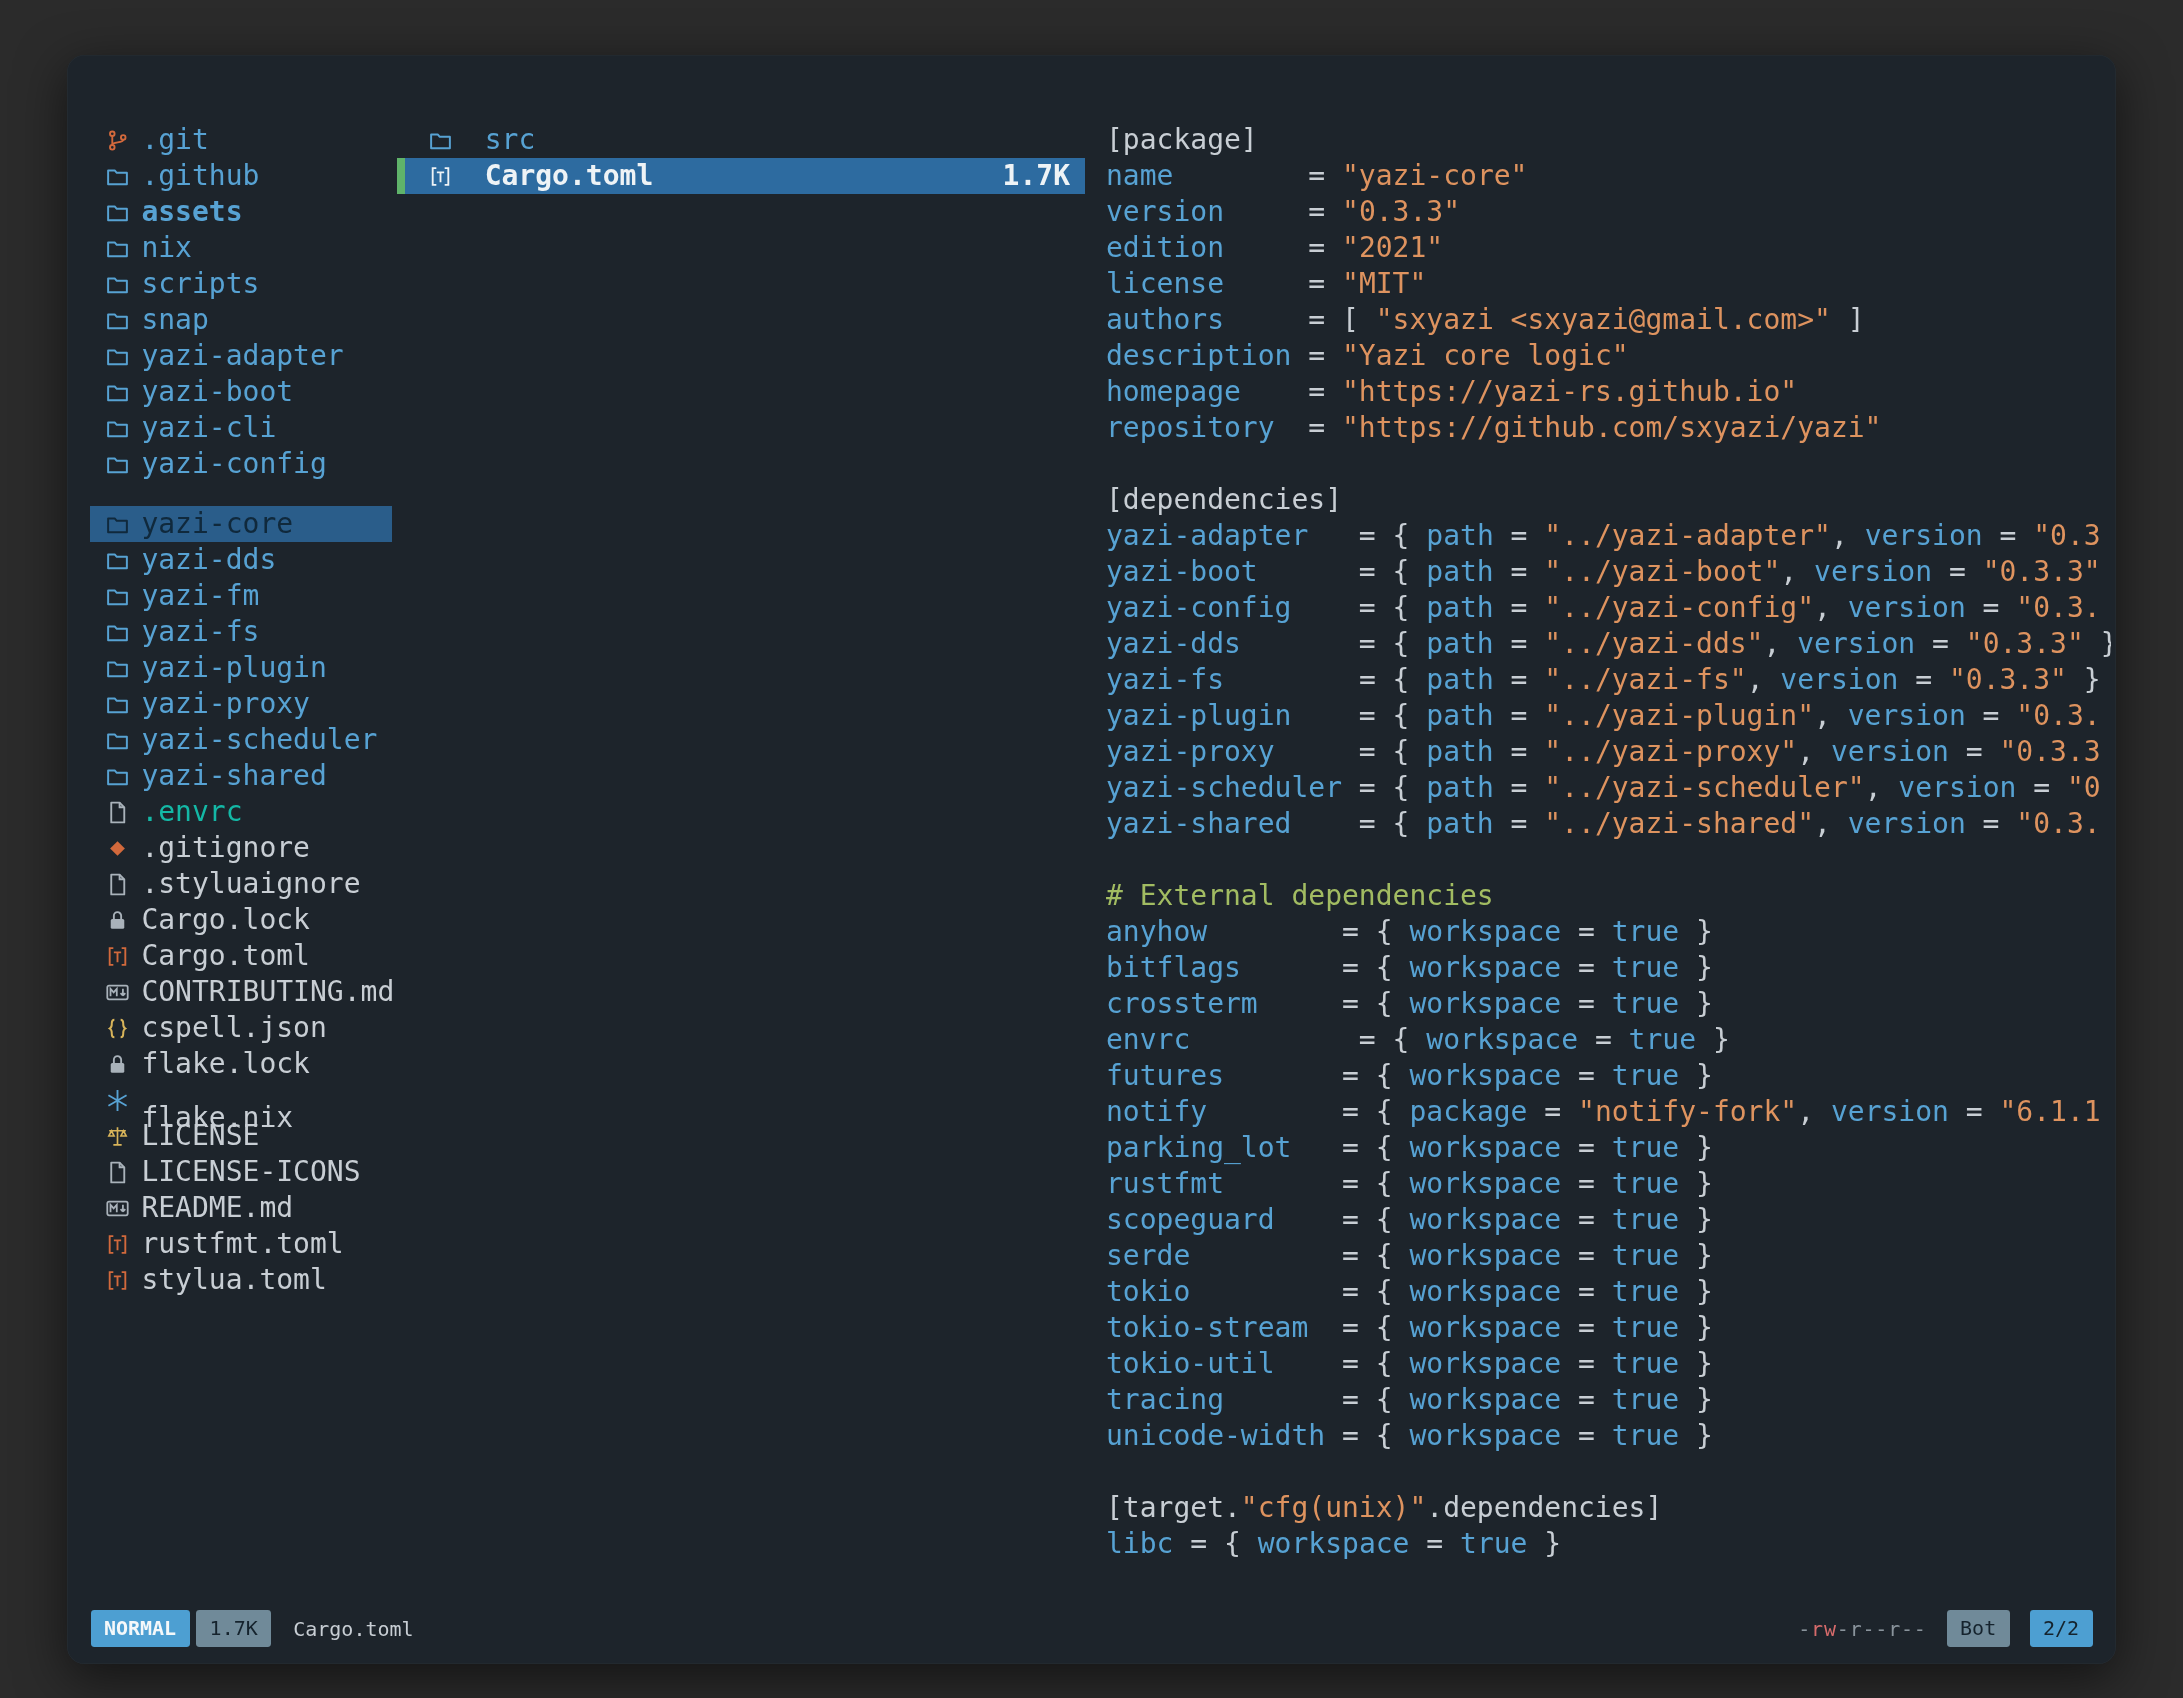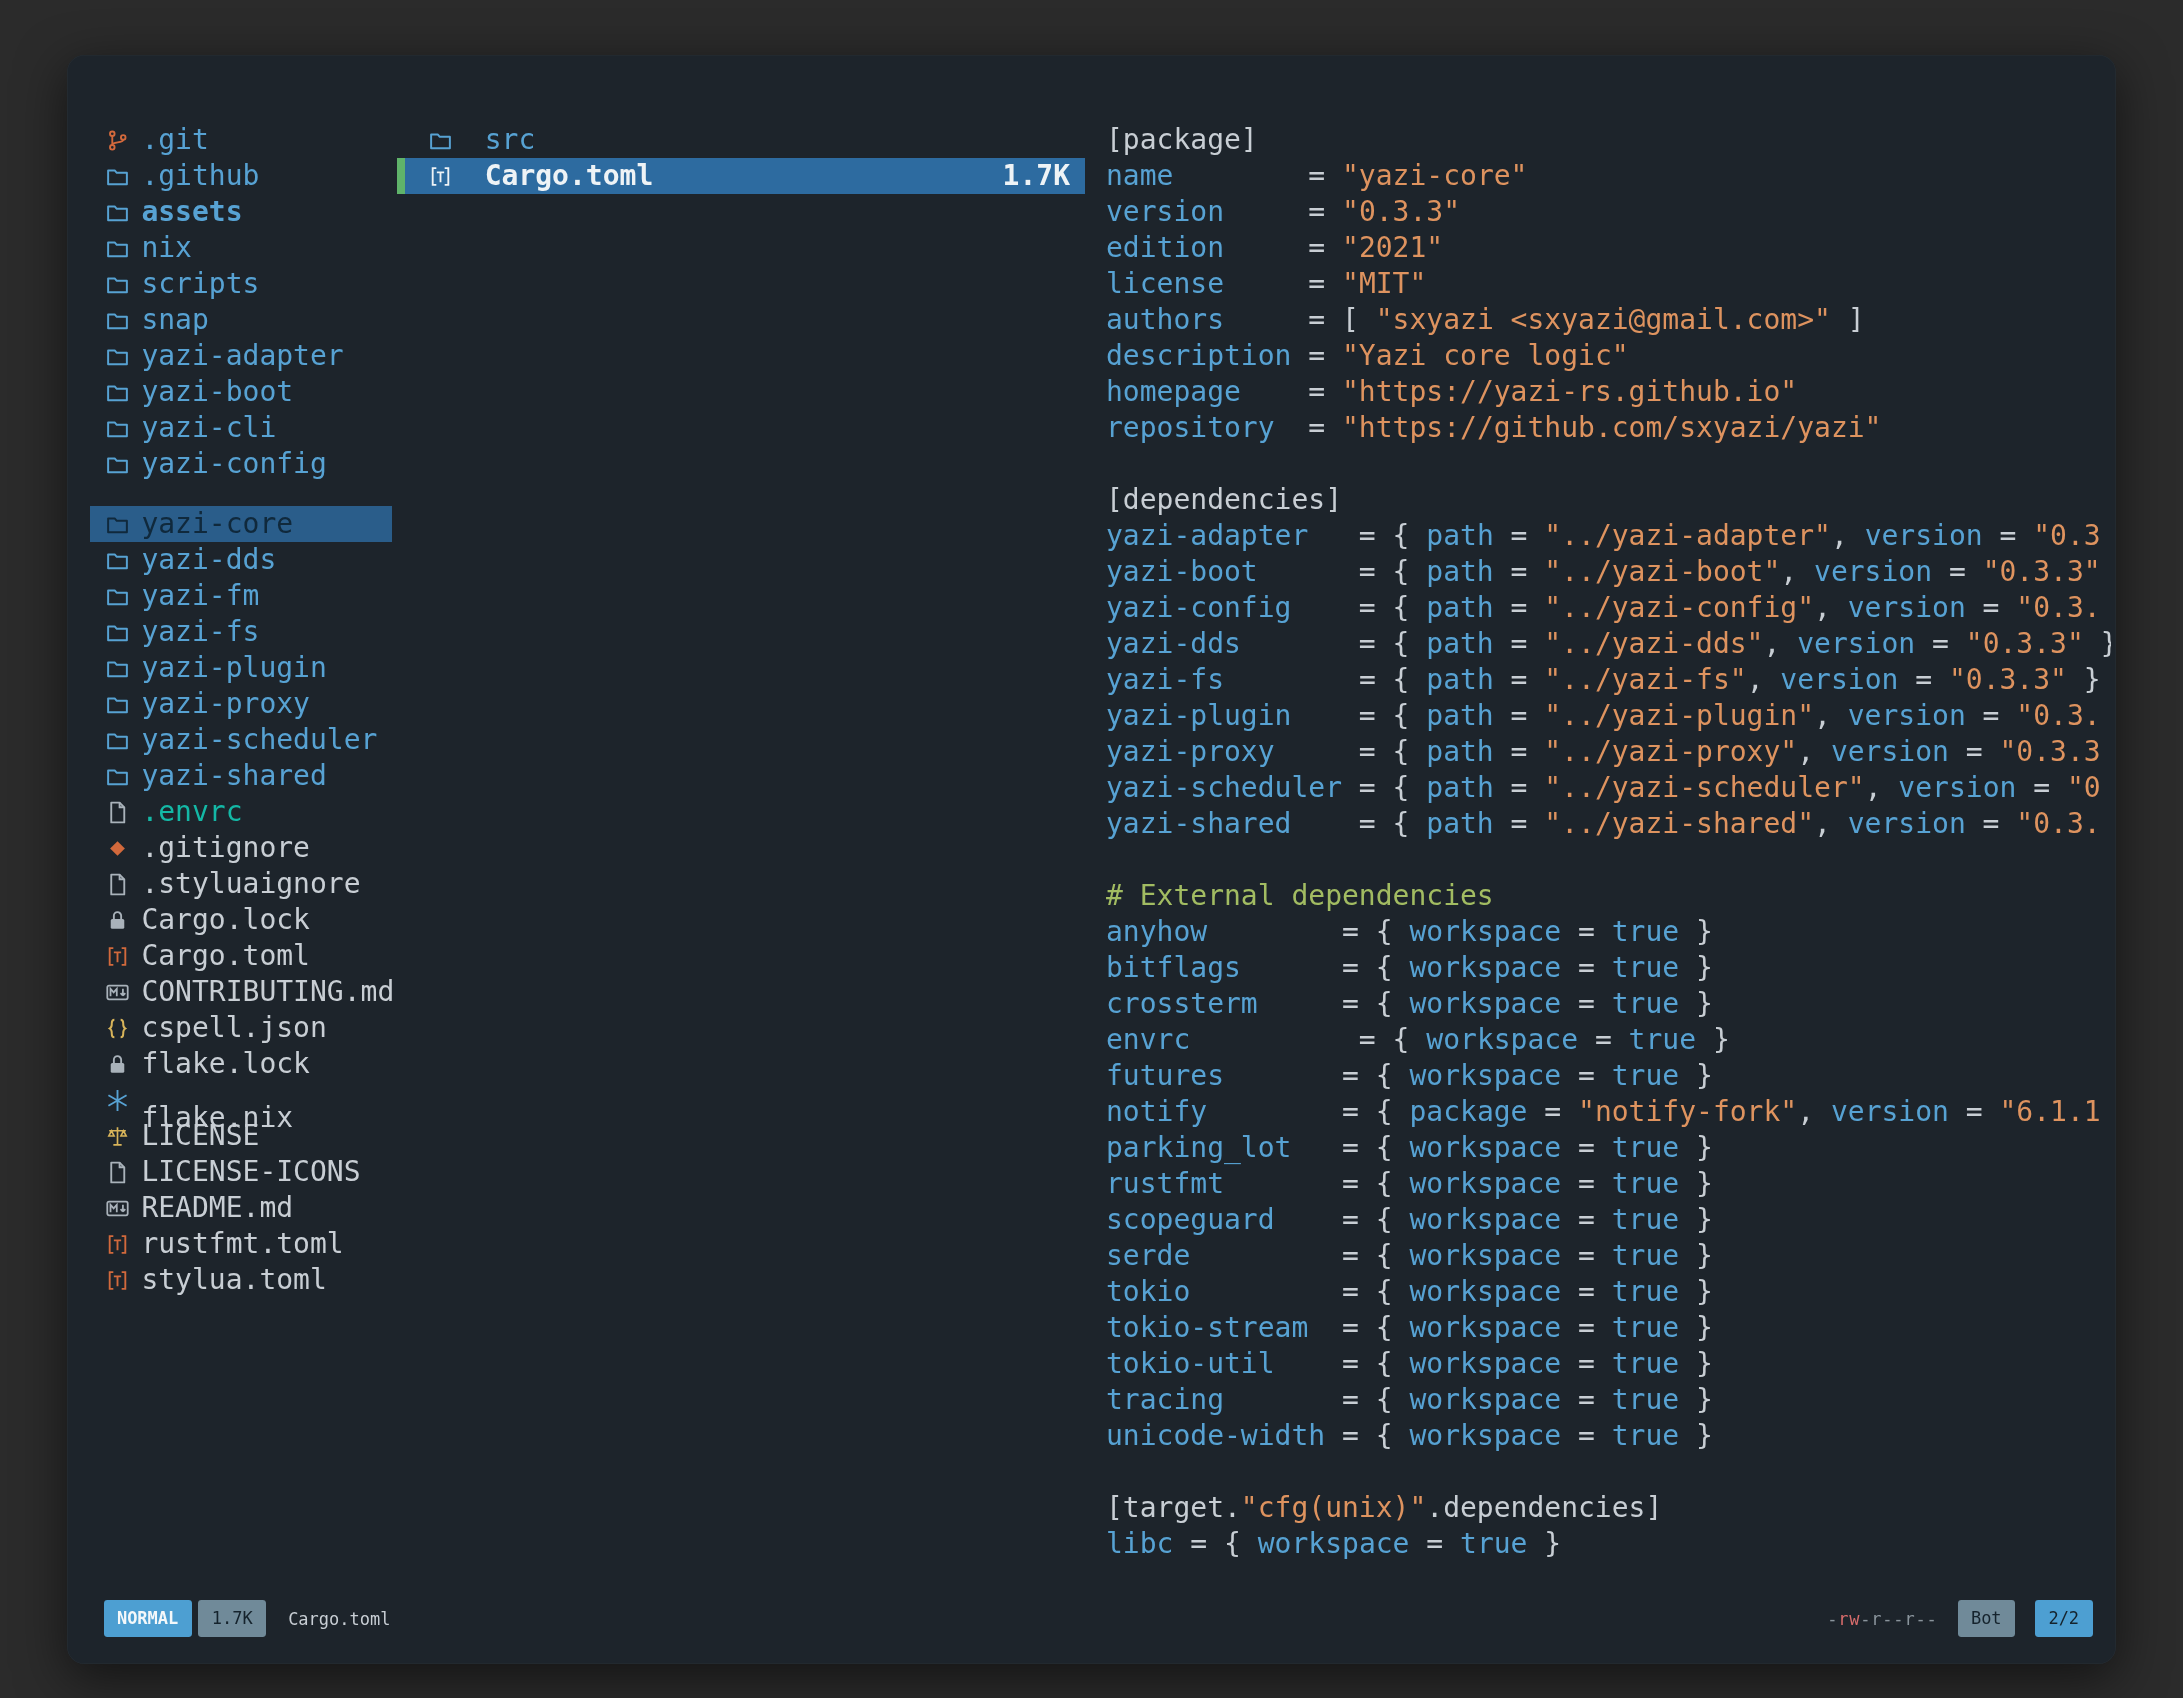"NORMAL" .statusbar { align-items: flex-start -> flex-end; font-size: 17px -> 20px; margin-left: 13px -> none }
